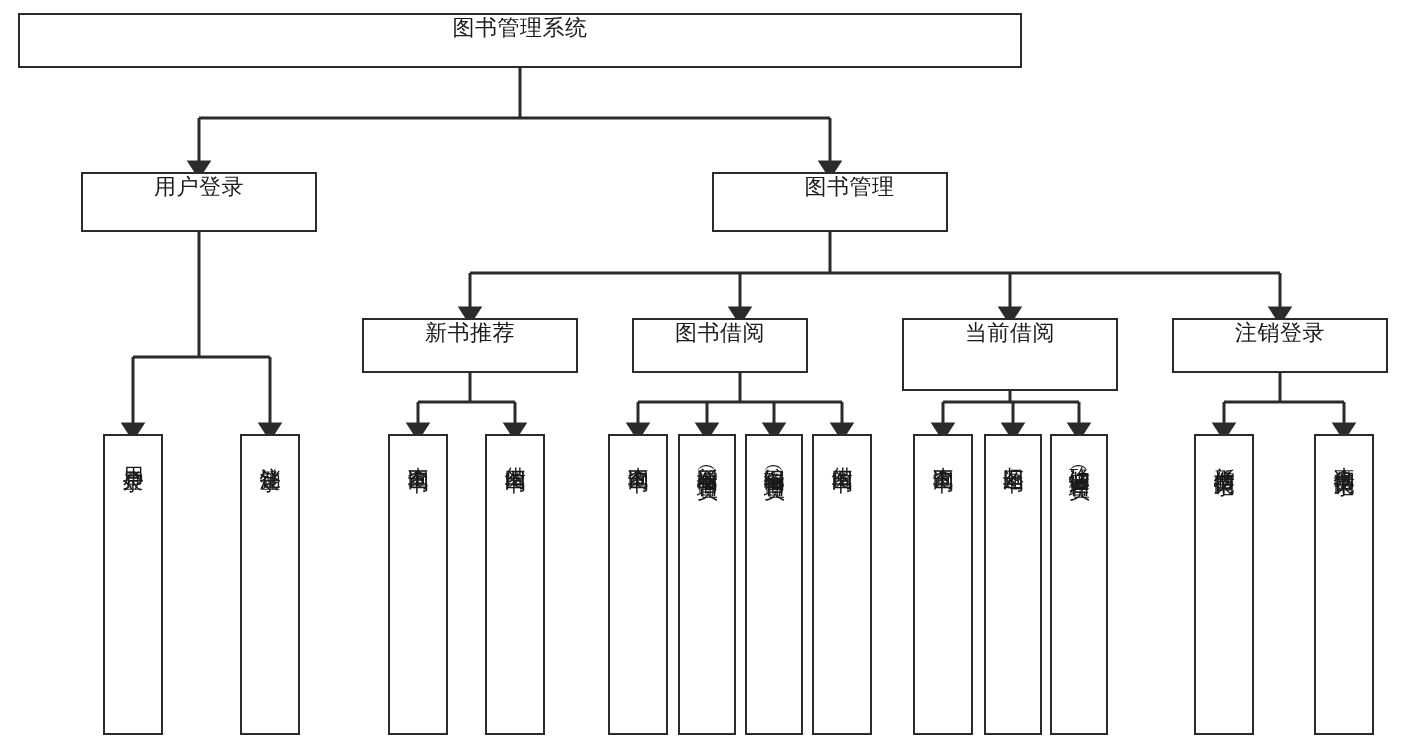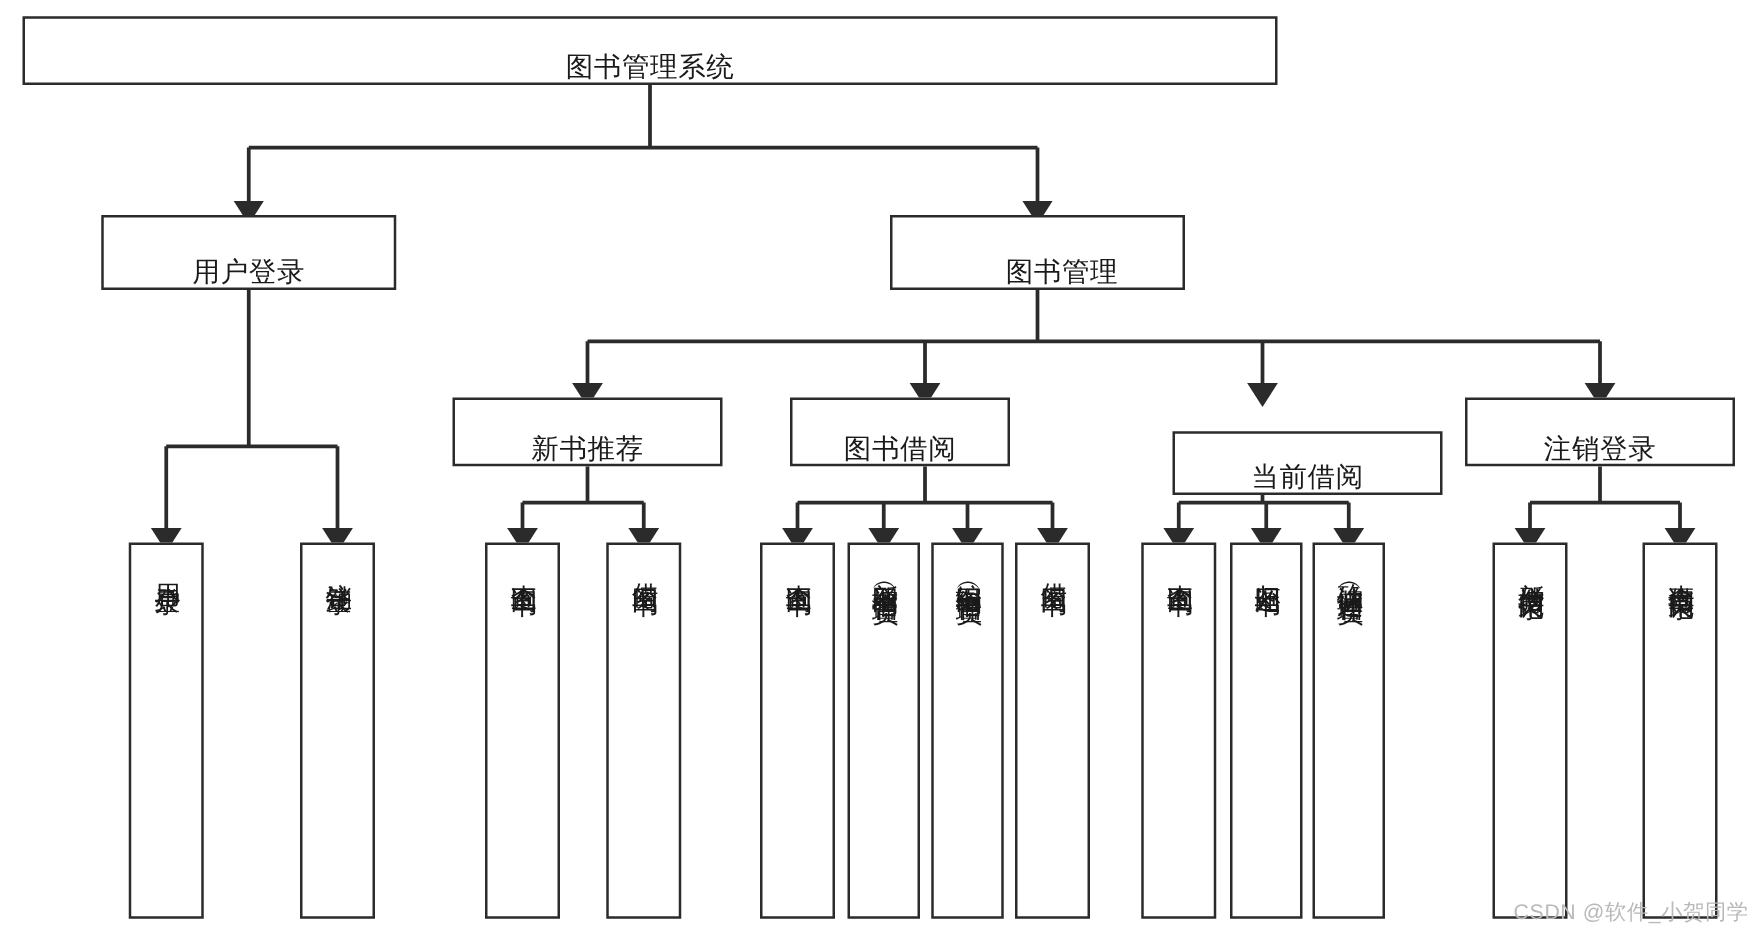"图书管理系统" .node-box { align-items: flex-end -> flex-start }
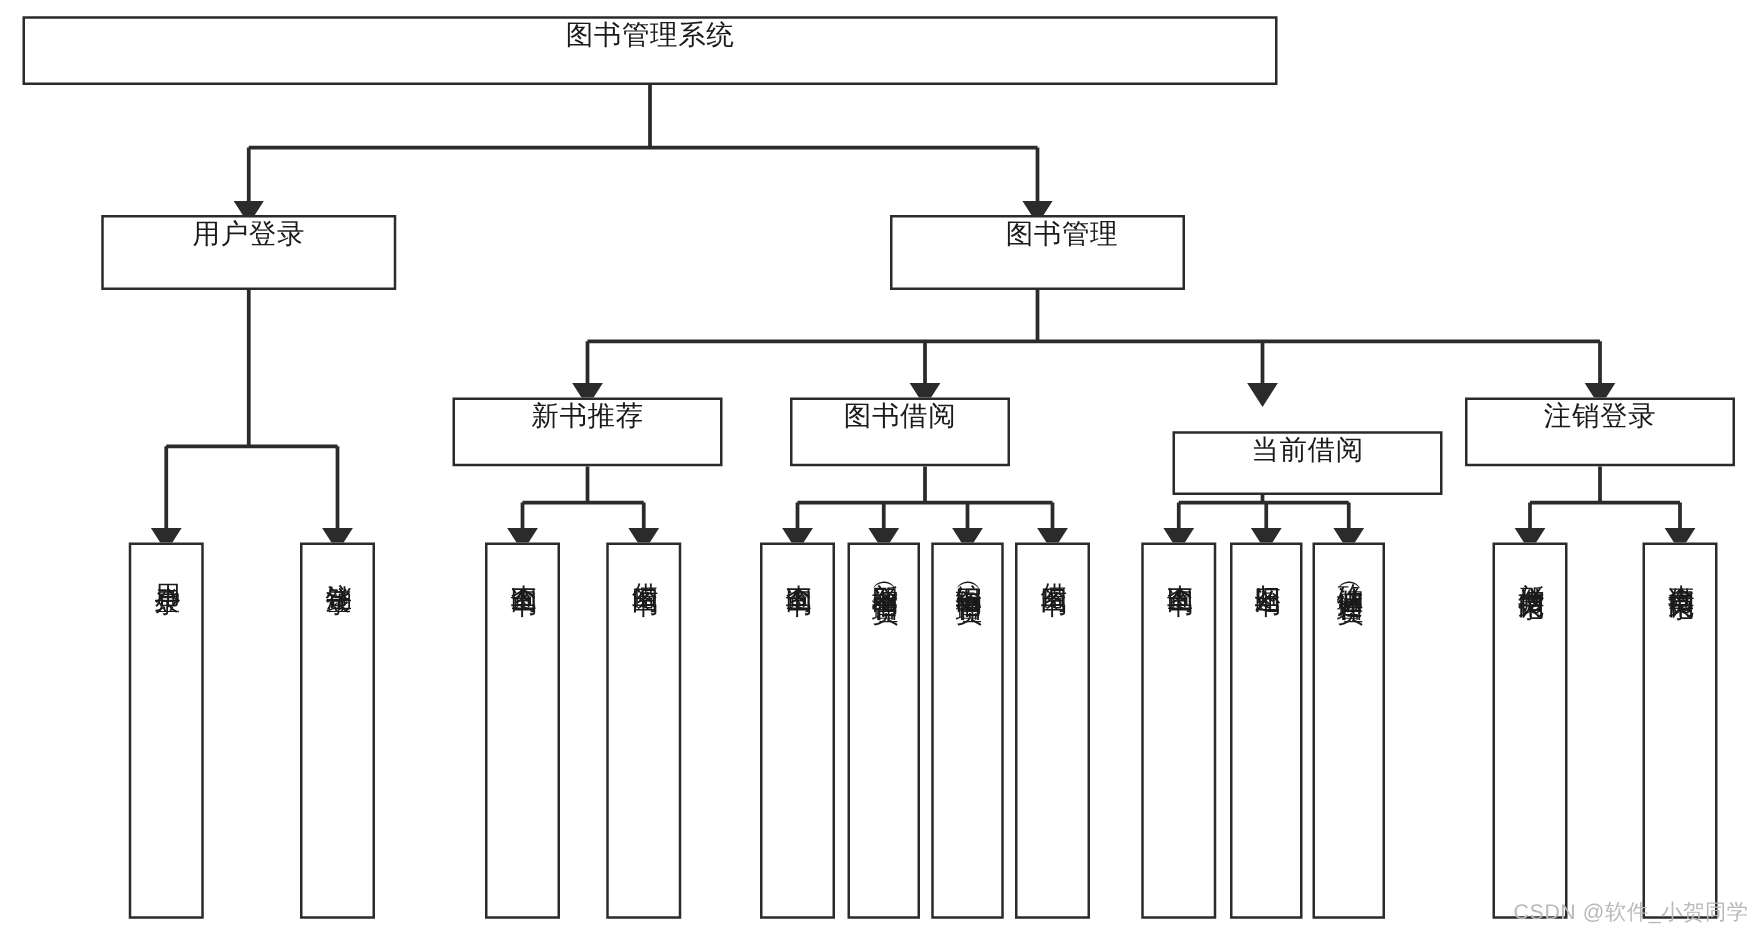"当前借阅" div.node-box { height: 51px -> 73px; left: 938px -> 902px; margin-top: 27px -> none }
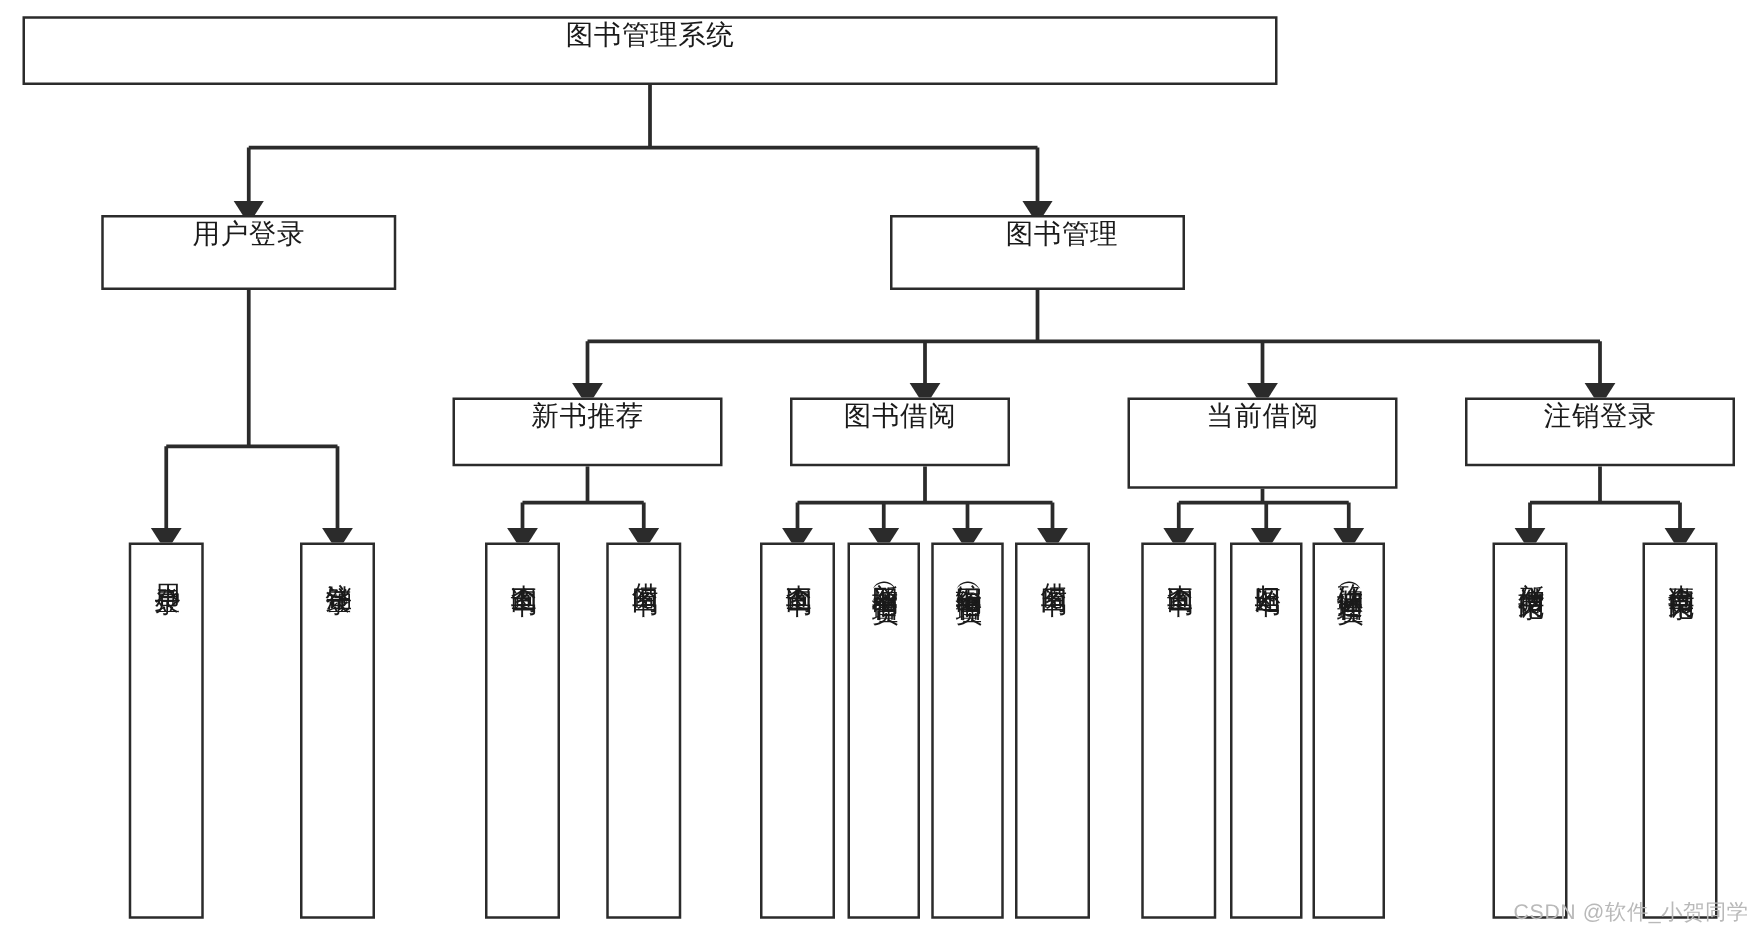"CSDN @软件_小贺同学" div.watermark { html: <div>CSDN @软件_小贺同学</div> -> none }
